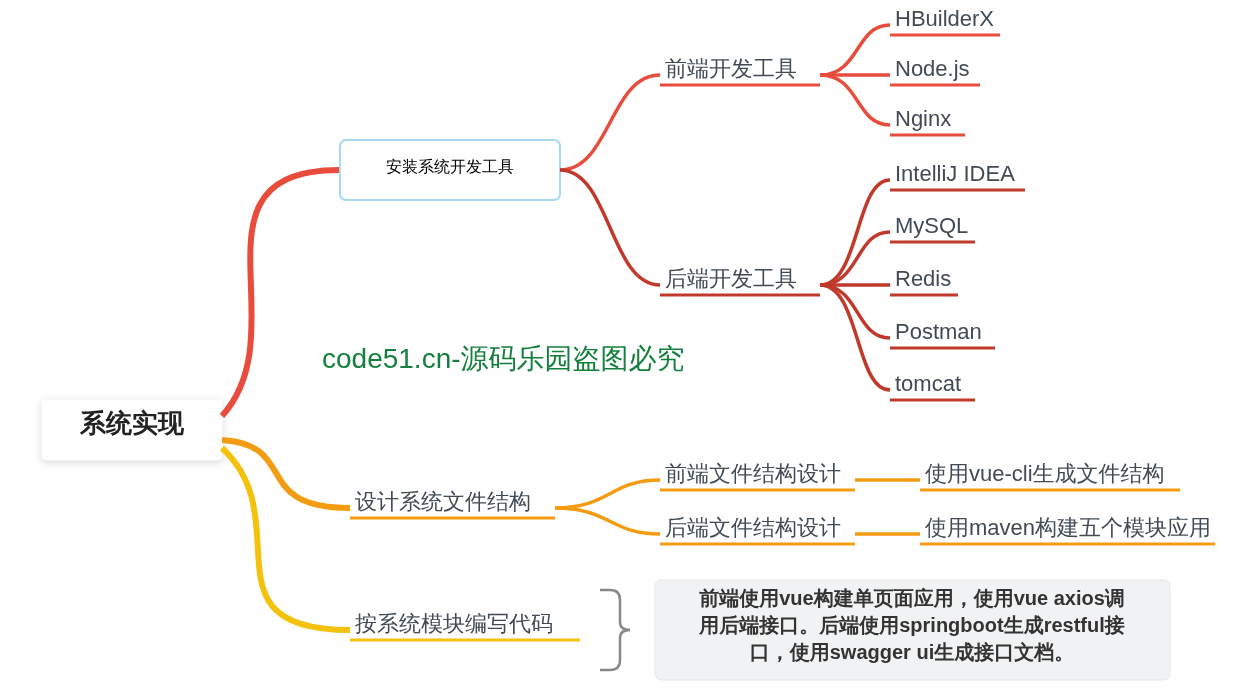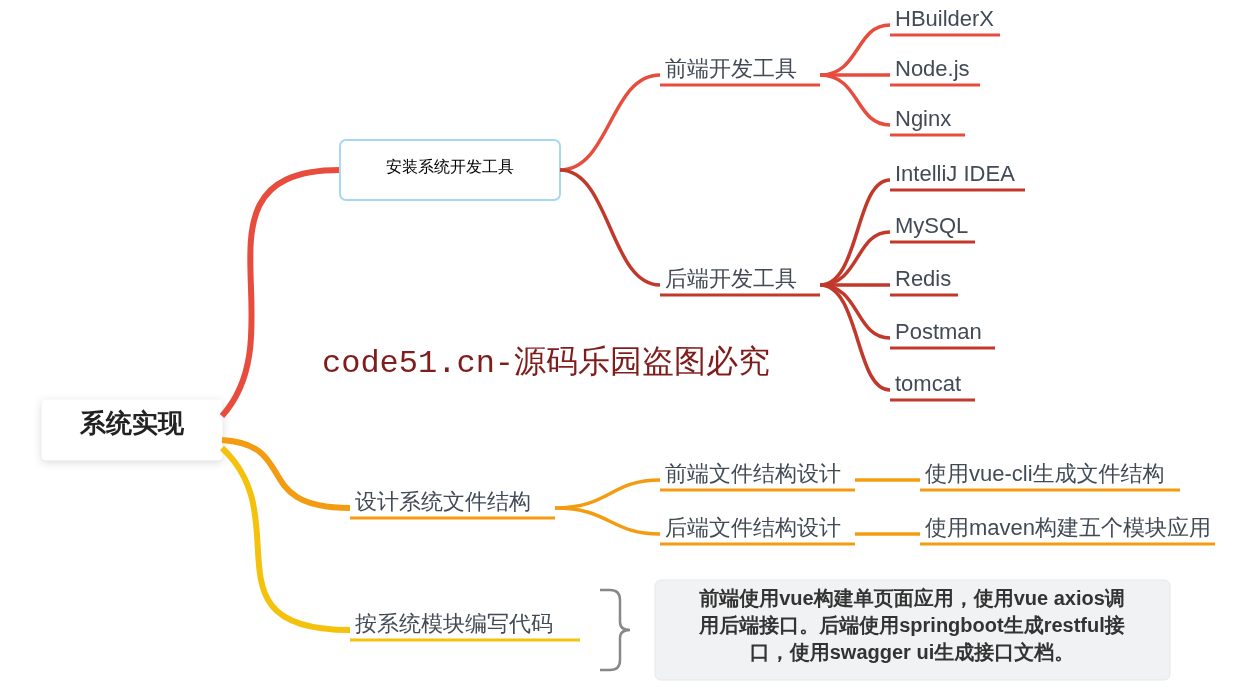"code51.cn-源码乐园盗图必究" .watermark { color: #7f1d1d -> #15803d; font-family: Liberation Mono, monospace -> Liberation Sans, sans-serif; font-size: 32px -> 28px }
